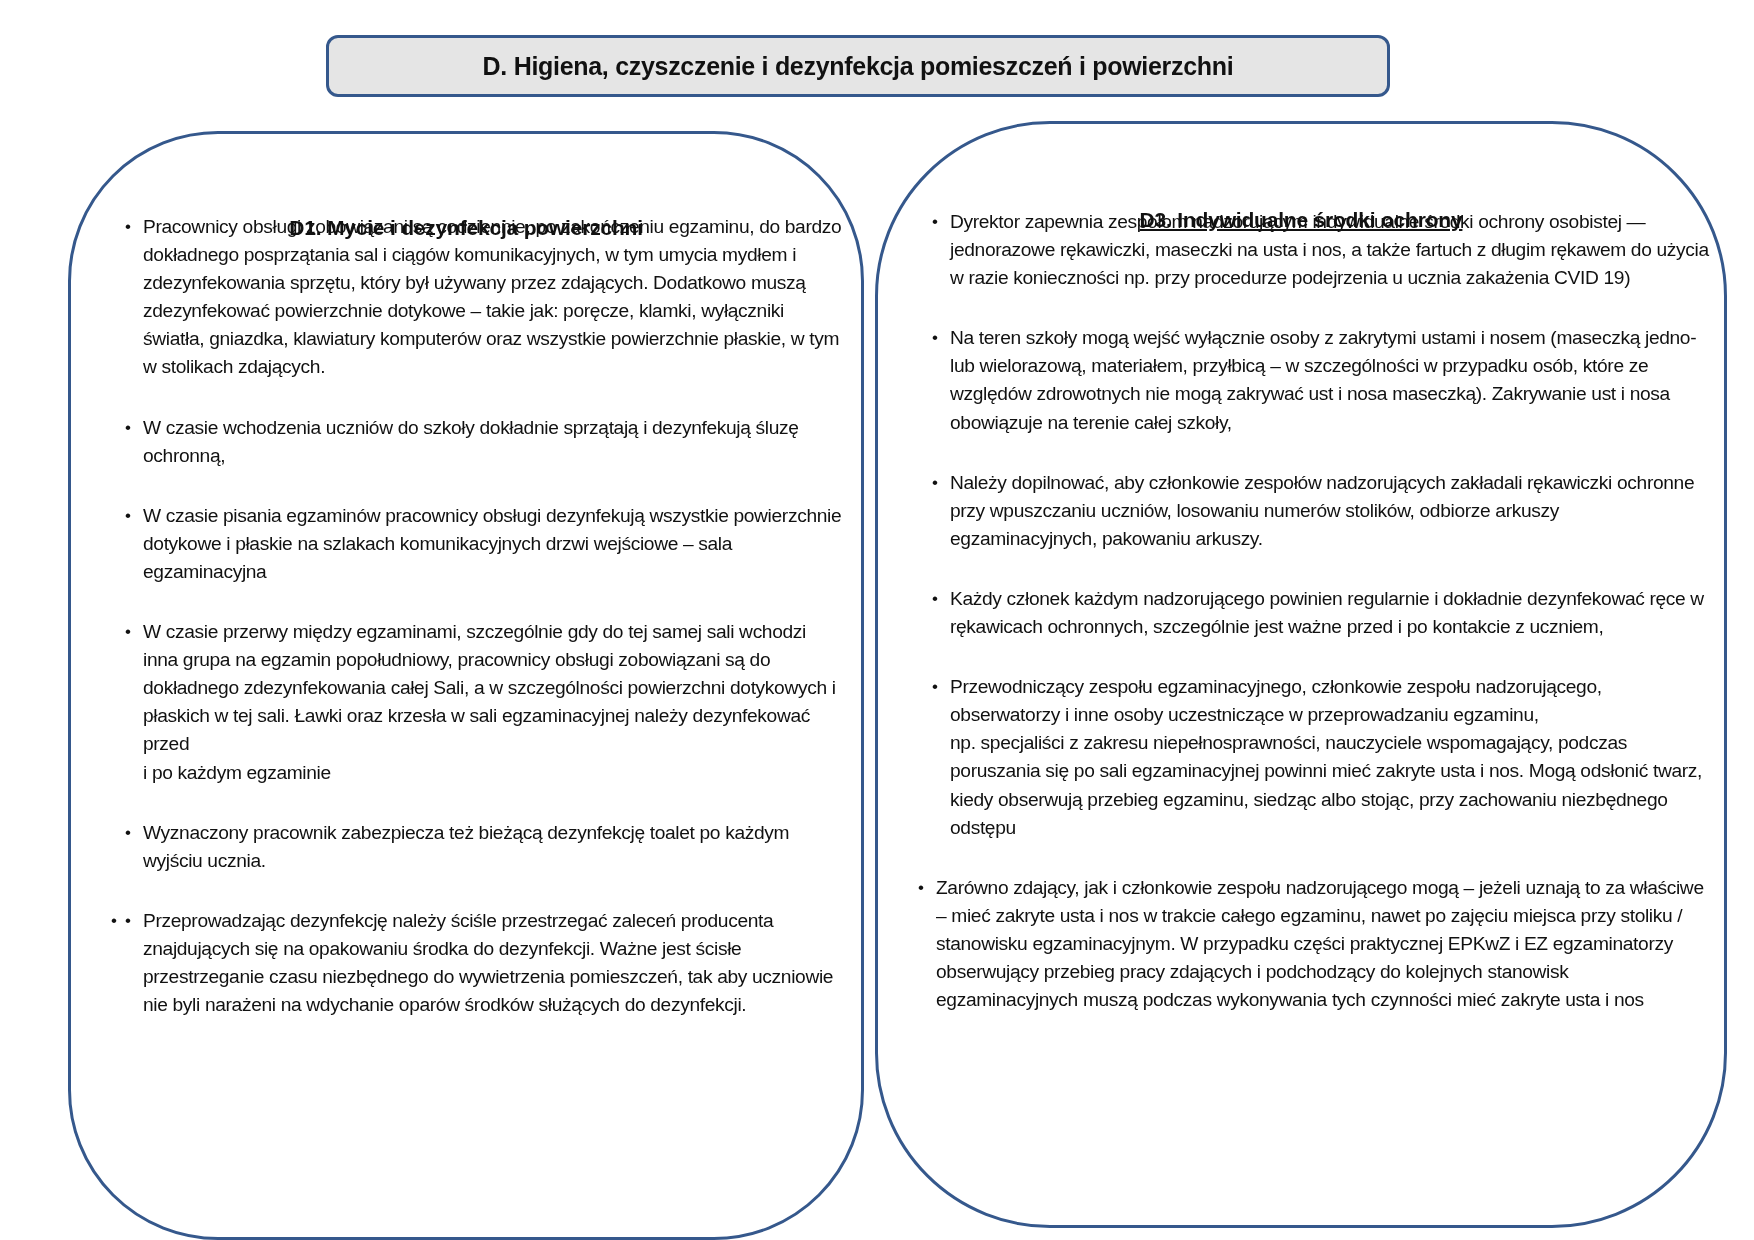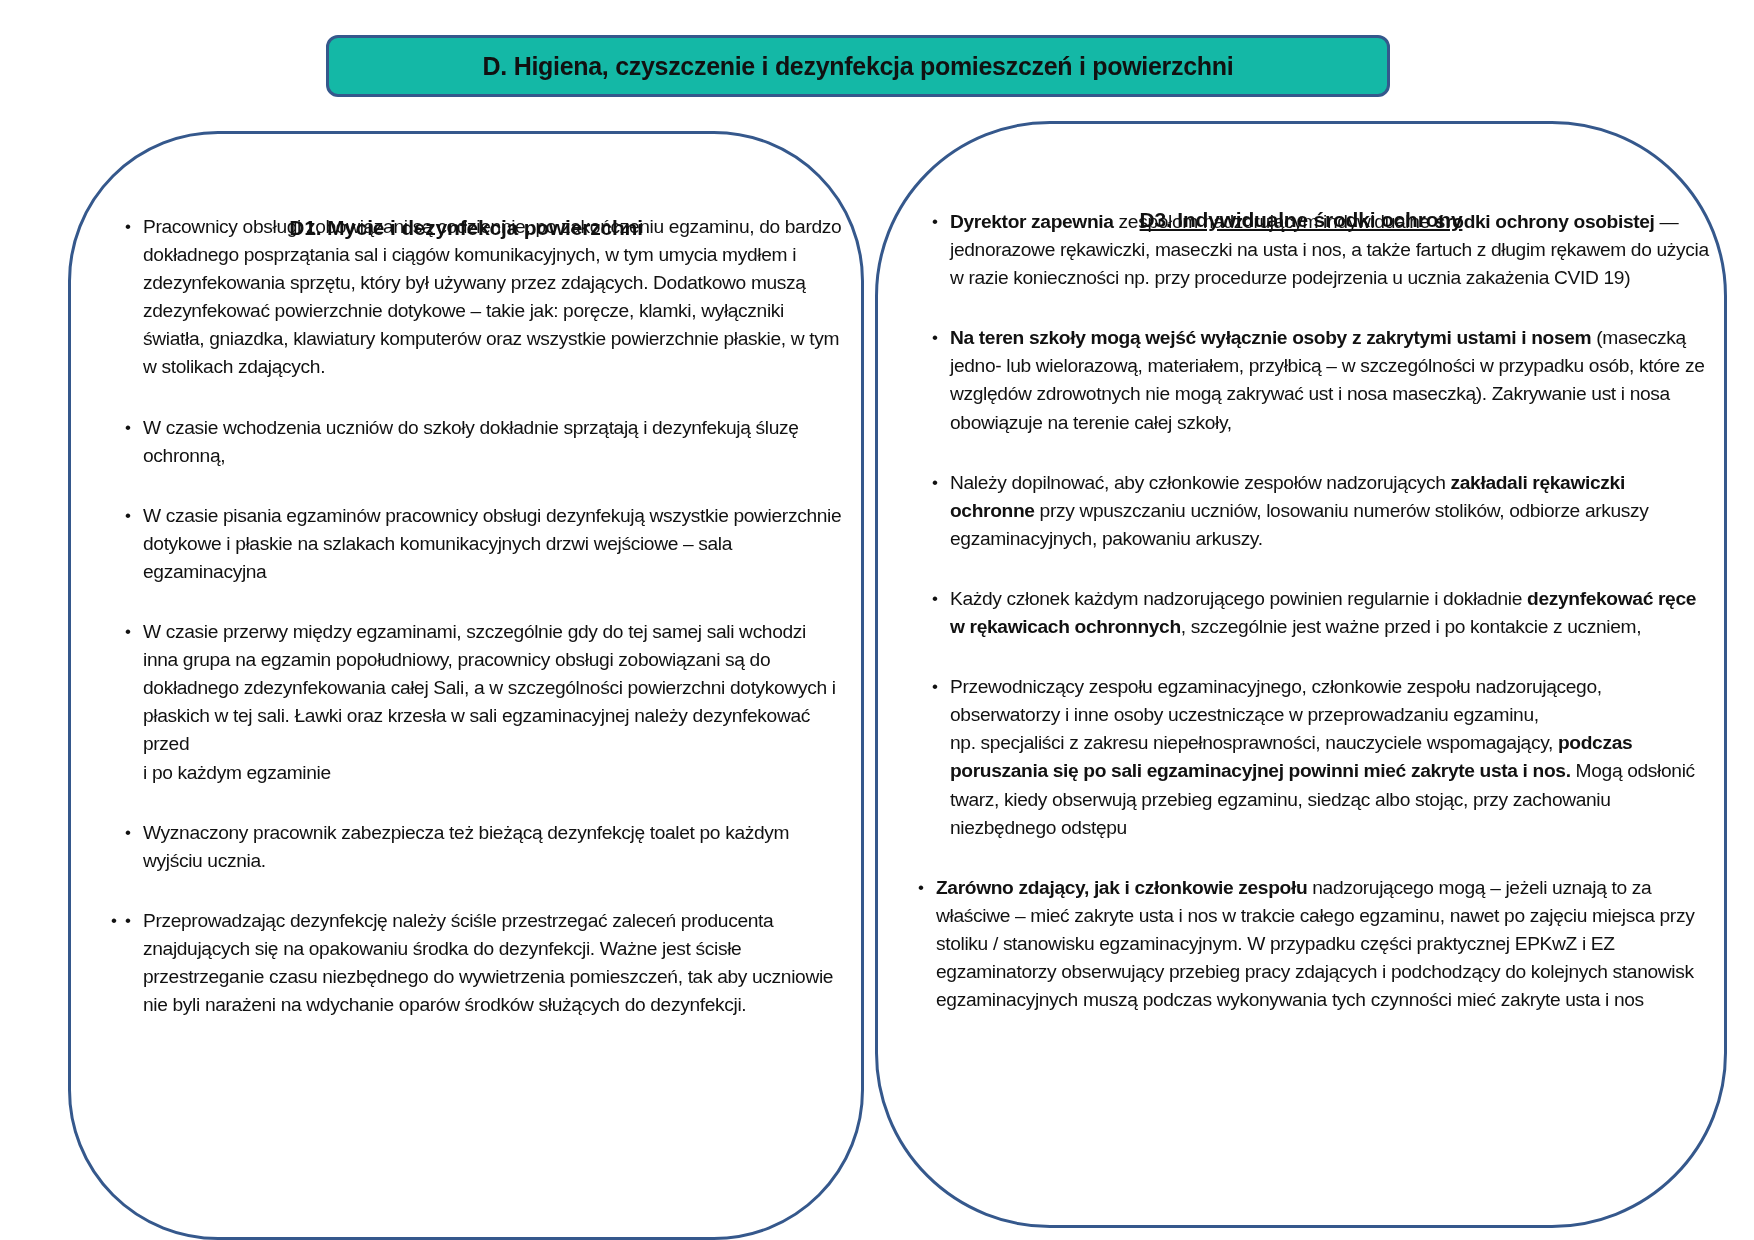"D. Higiena, czyszczenie i dezynfekcja" .header-box { background: #14b8a6 -> #e5e5e5 }
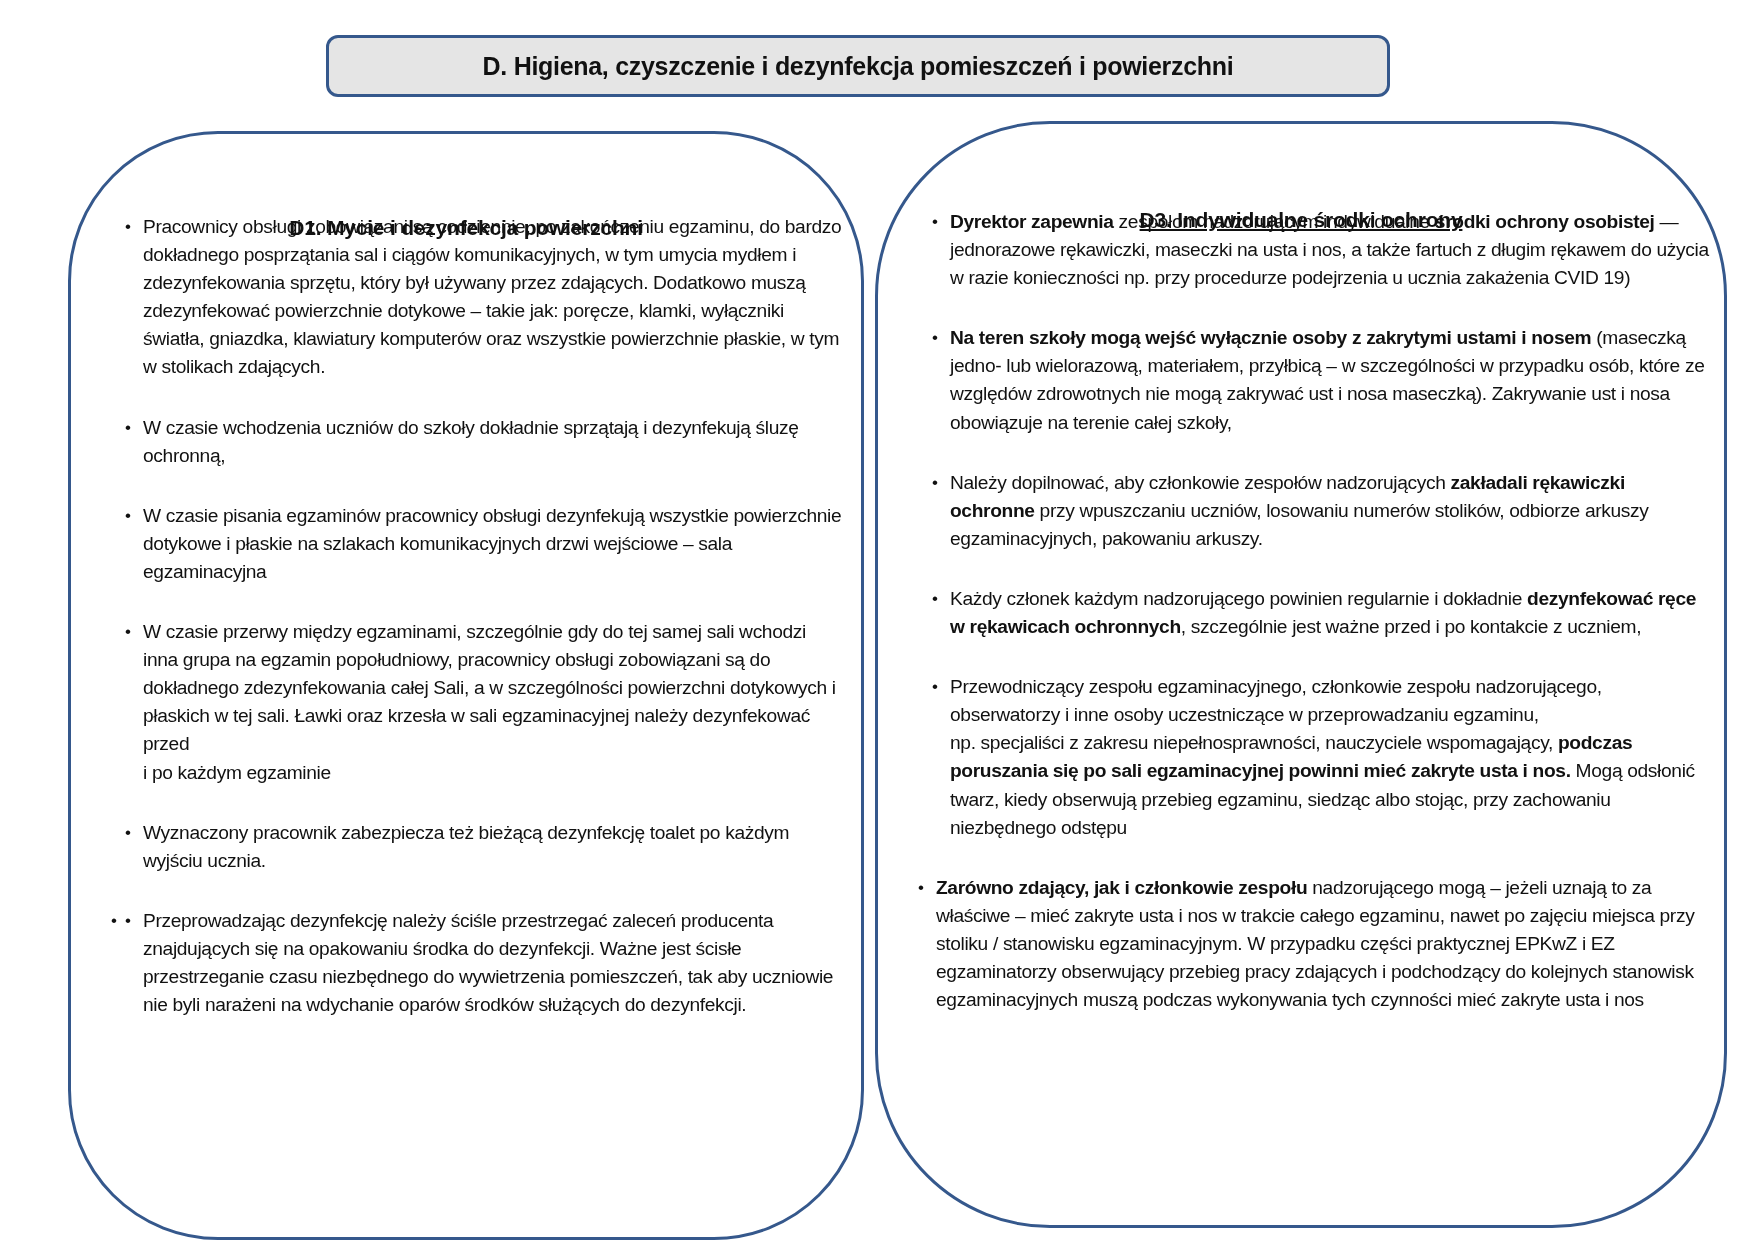"Dyrektor zapewnia" b { font-weight: bold -> normal }
